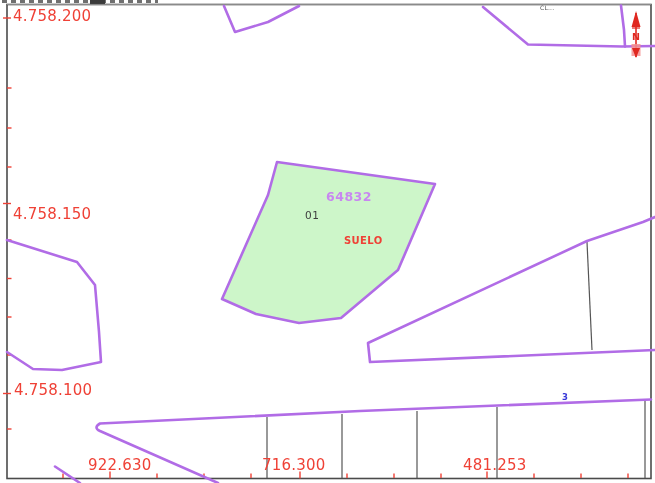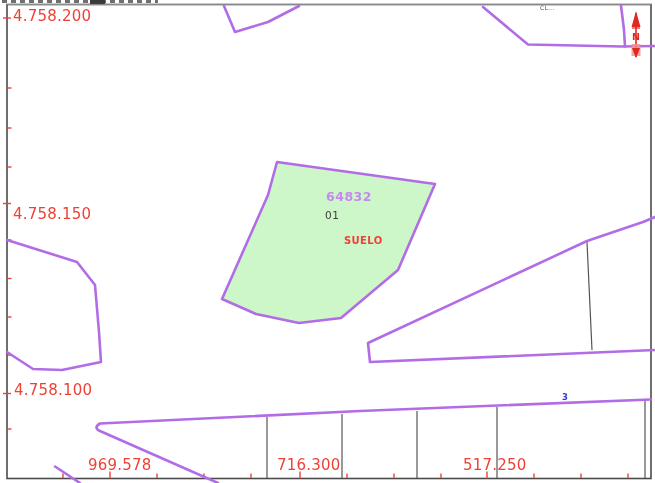"01" div.lbl { margin-left: 20px -> none }
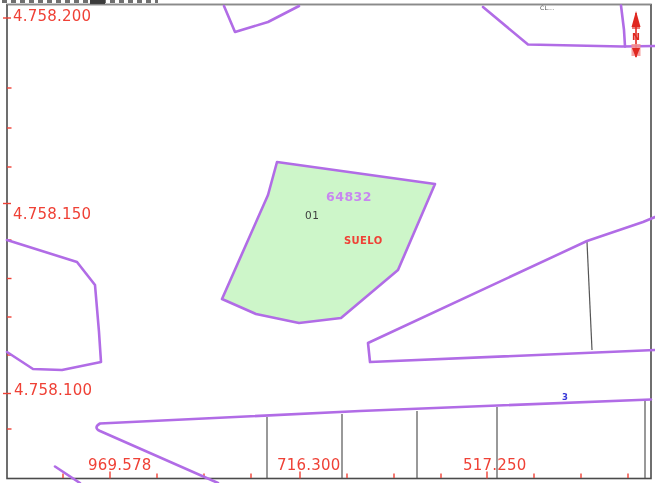"969.578" div.lbl { text: 969.578 -> 922.630 }
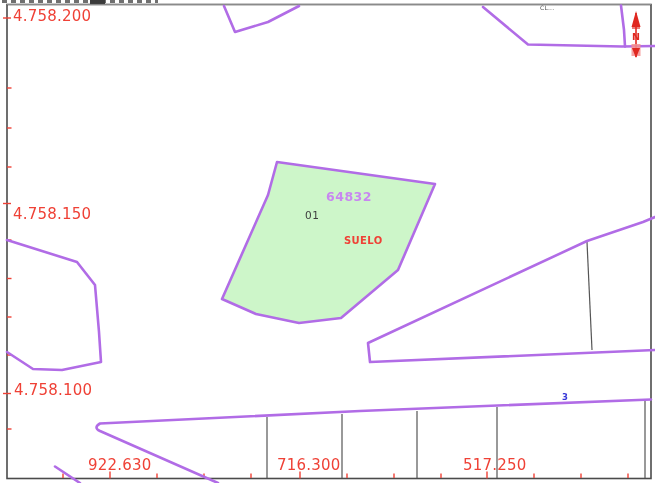"716.300" div.lbl { left: 277px -> 262px }
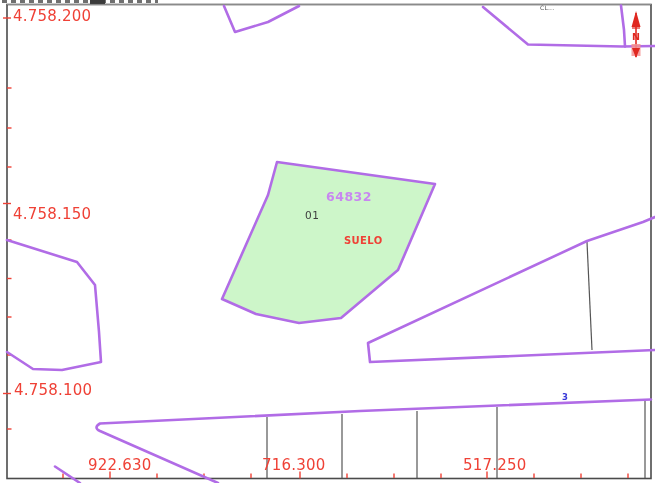"517.250" div.lbl { text: 517.250 -> 481.253 }
